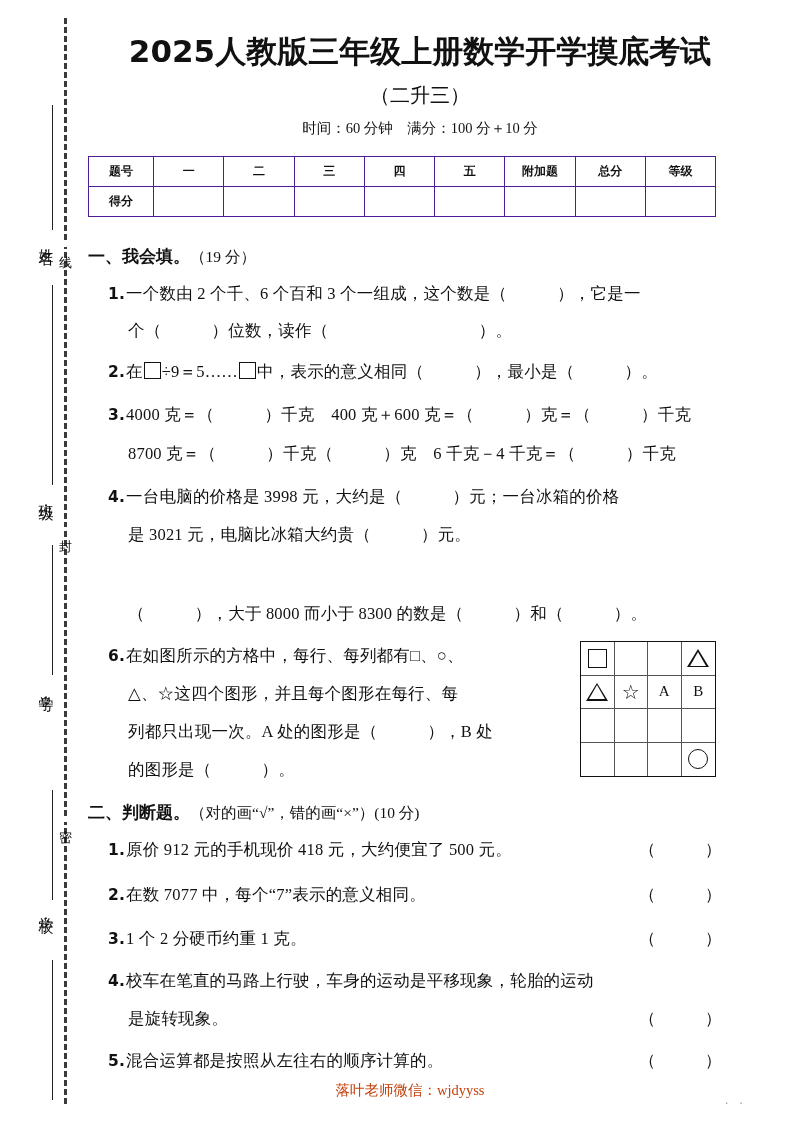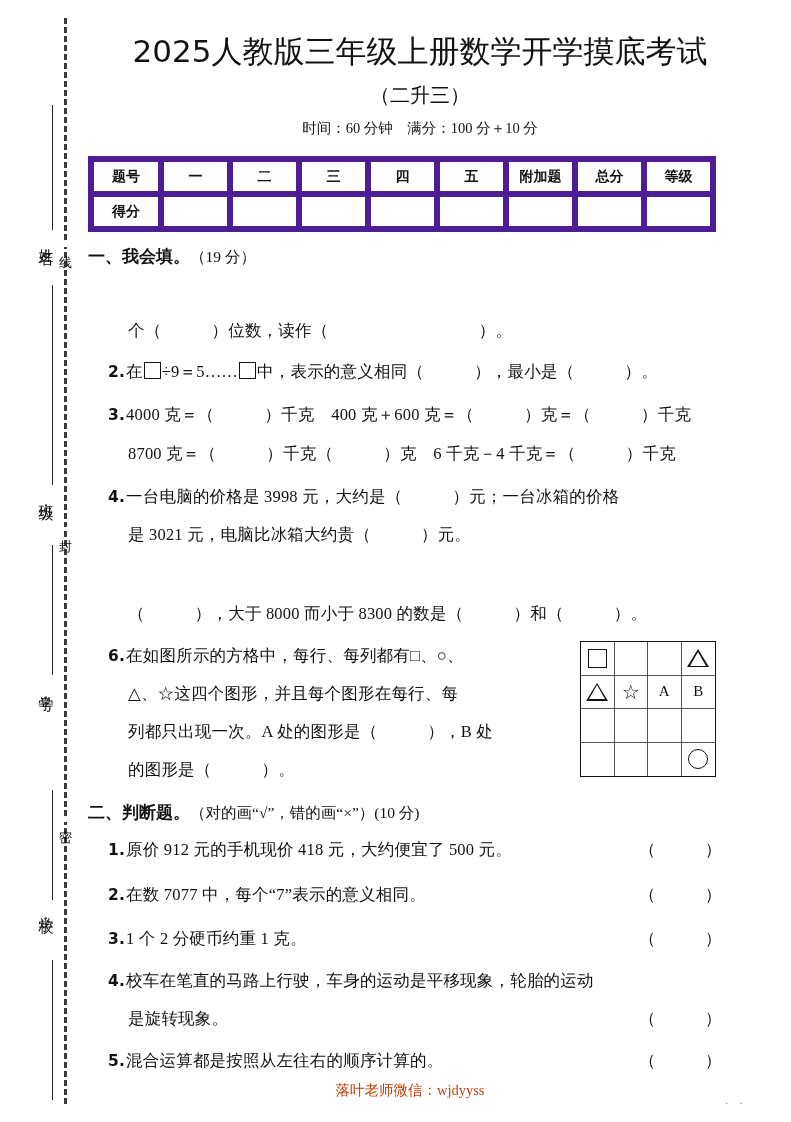"2025人教版三年级上册数学开学摸底考试" #exam-title { font-weight: normal -> bold }
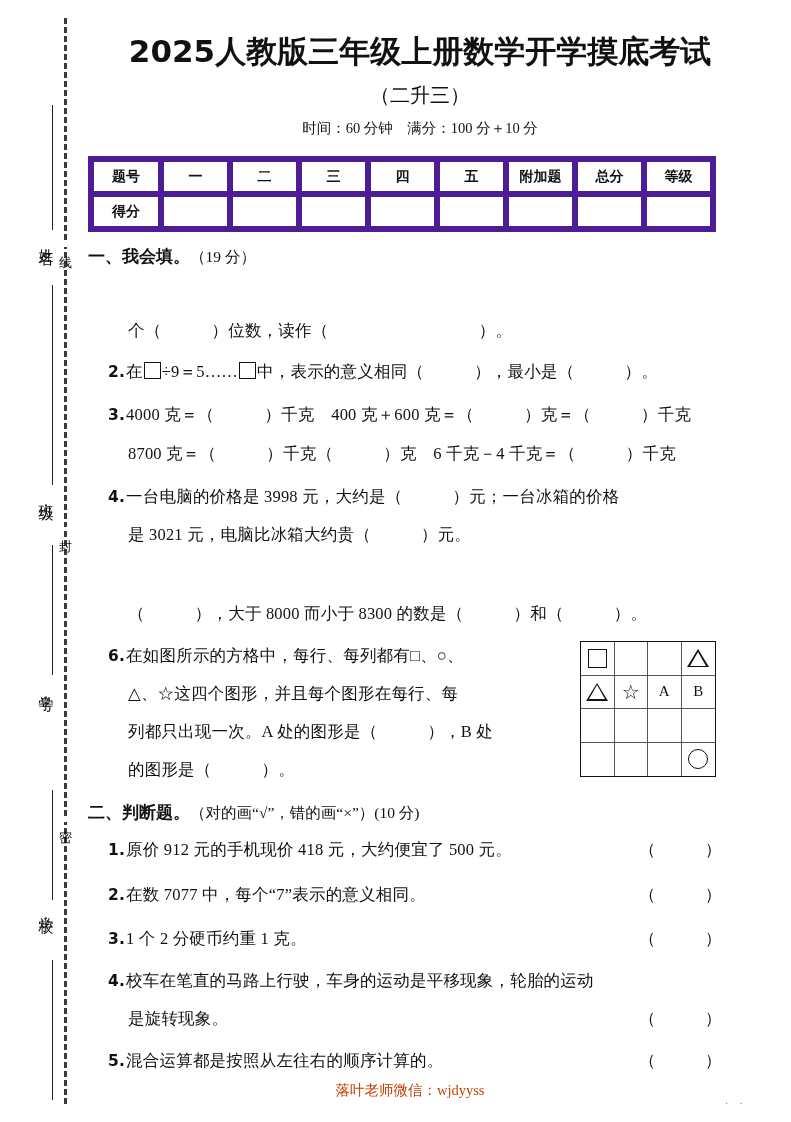"题号" #score-table td { border: 6px solid #4c1d95 -> 1px solid #4c1d95; font-size: 14px -> 12px }
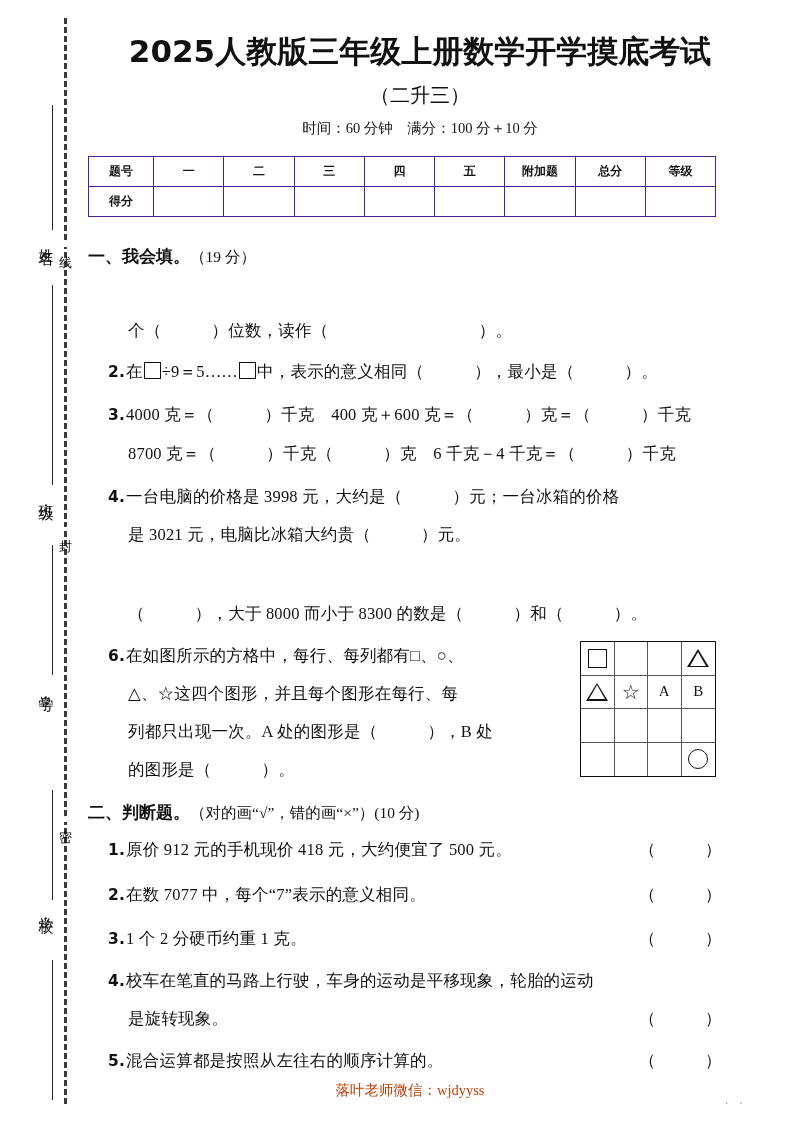"1.一个数由 2 个千、6 个百和 3" div.q-line { html: none -> <div> <span>1.</span><span>一个数由 2 个千、6 个百和 3 个一组成，这个数是（ ），它是一</span> </div> }
